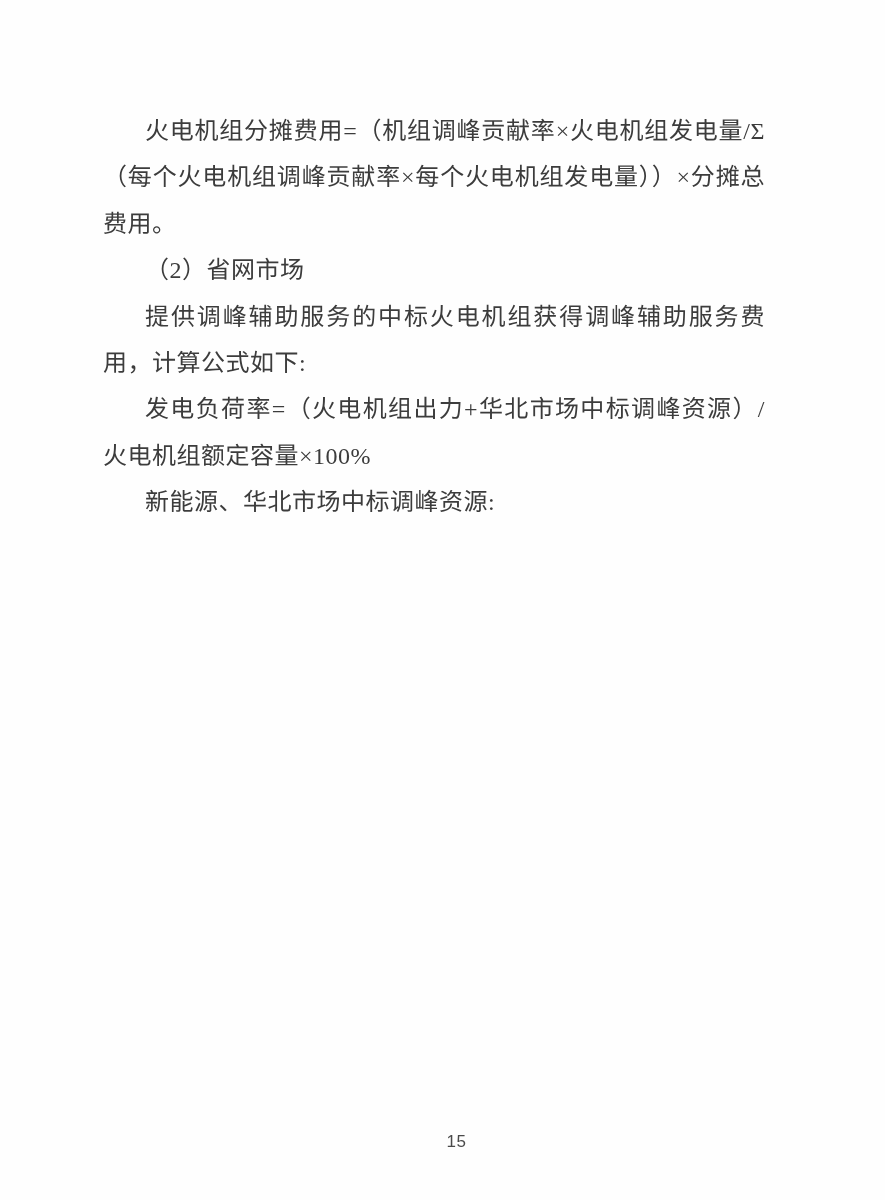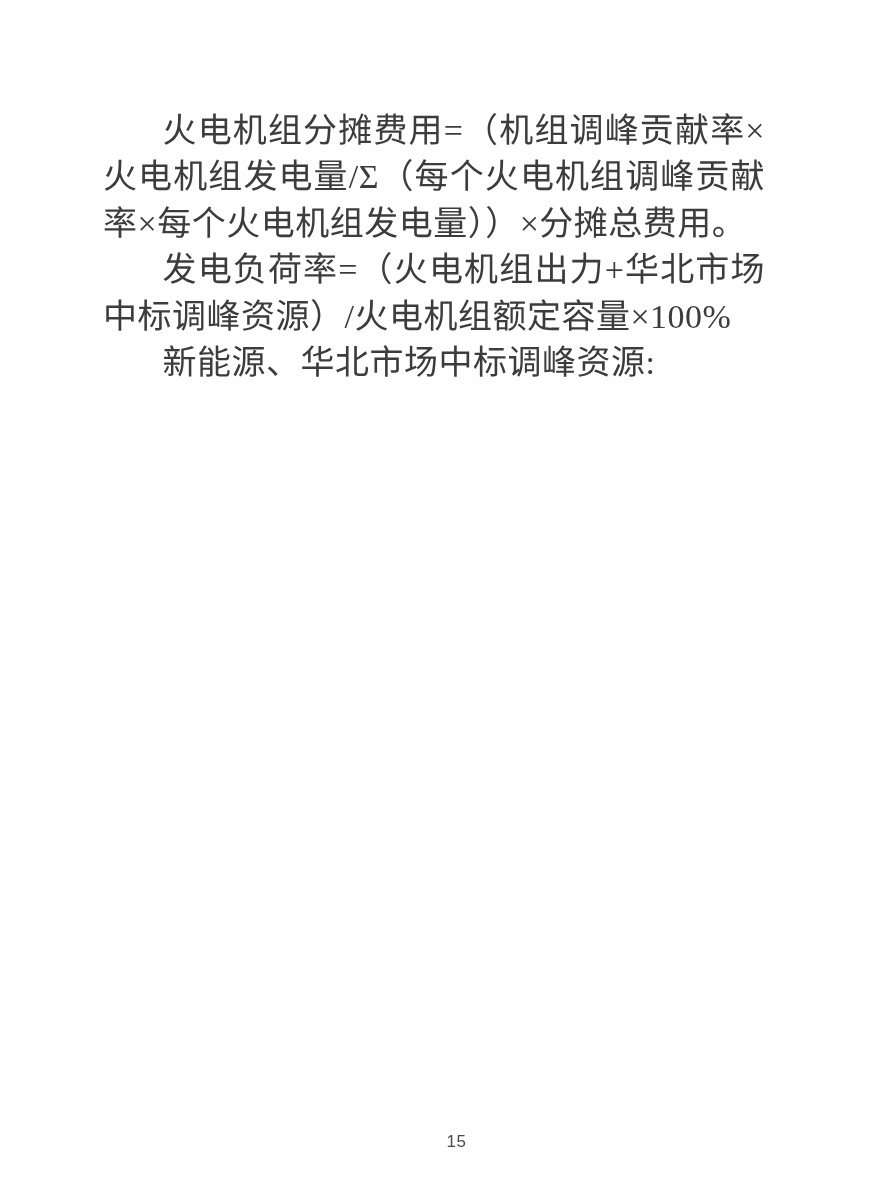"火电机组分摊费用=（机组调峰贡献率×火电机组发电量/Σ（每个火电机组调峰贡献率×" .doc-body { font-size: 34px -> 24px }
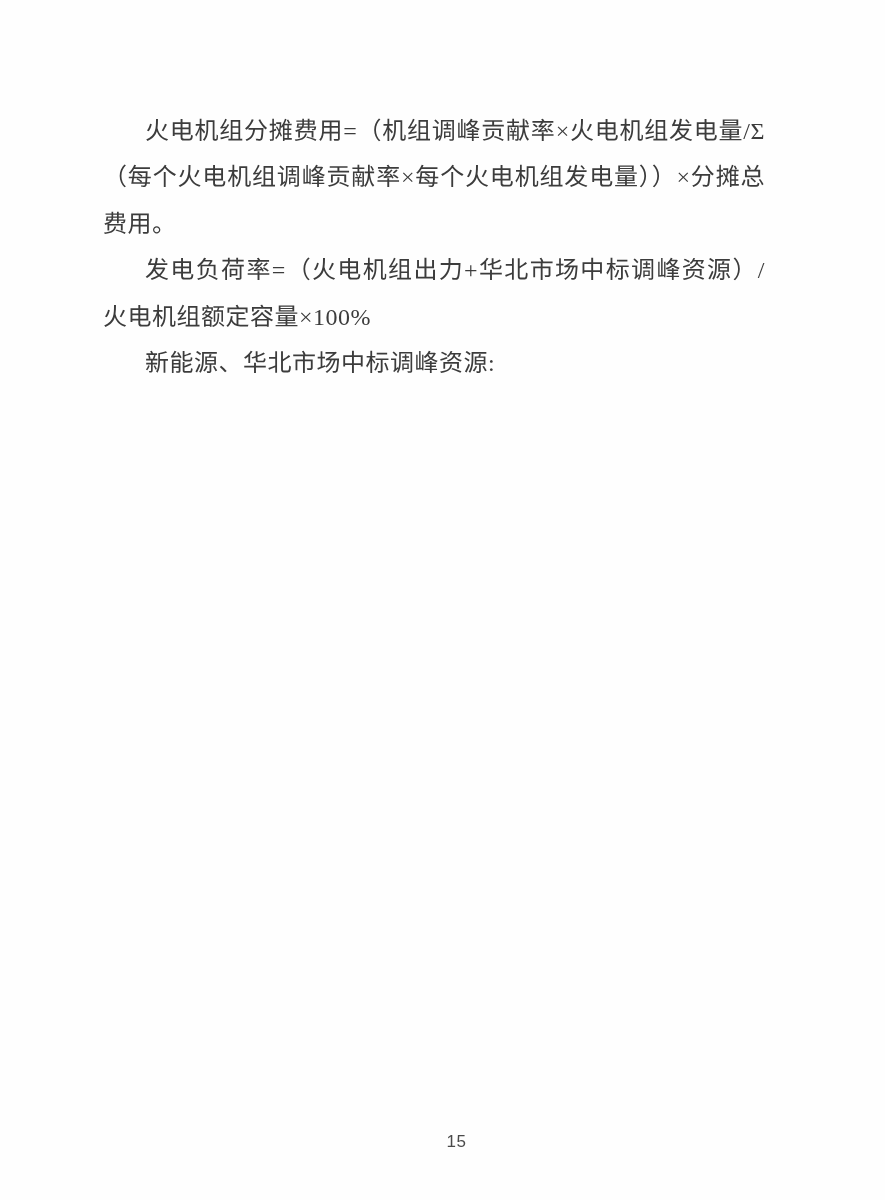"（2）省网市场" p { html: none -> <p>（2）省网市场</p> }
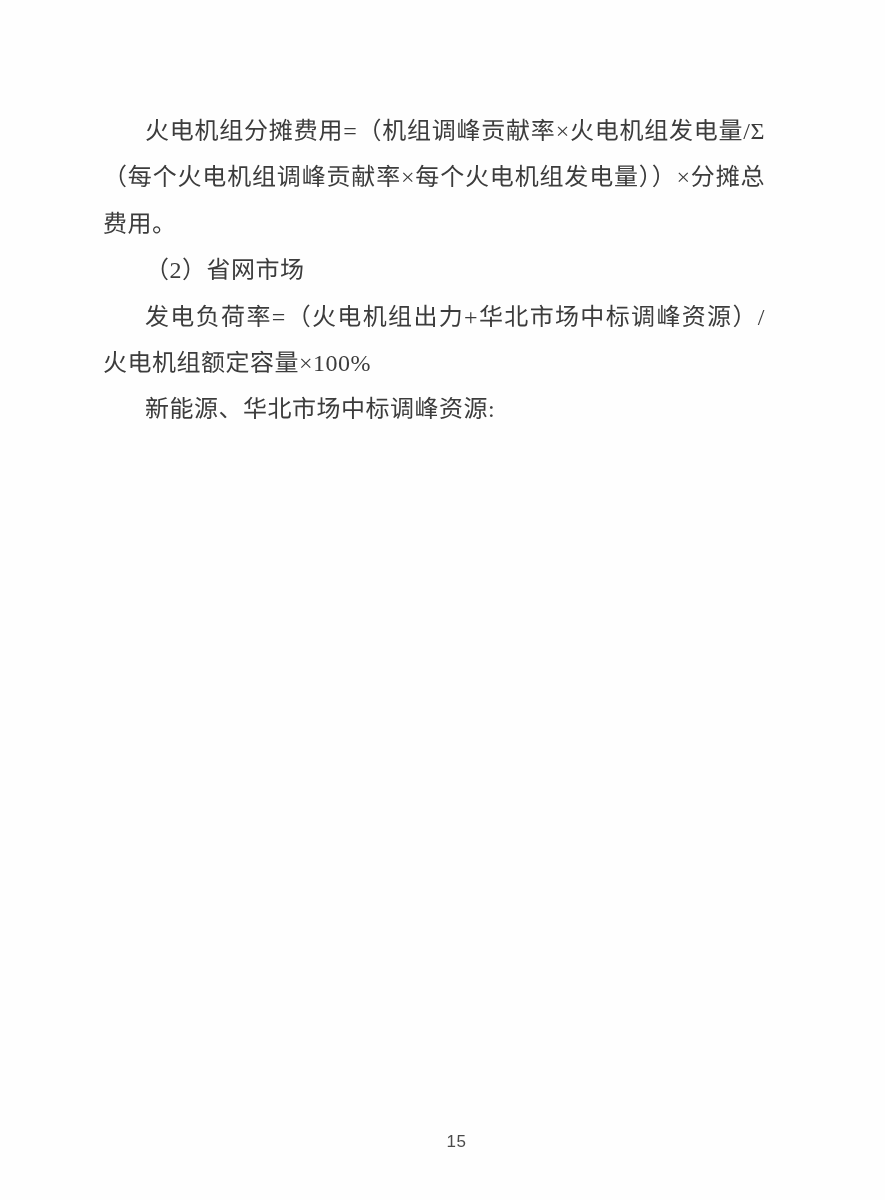"提供调峰辅助服务的中标火电机组获得调峰辅助服务费用，计算公式如下:" p { html: none -> <p>提供调峰辅助服务的中标火电机组获得调峰辅助服务费用，计算公式如下:</p> }
